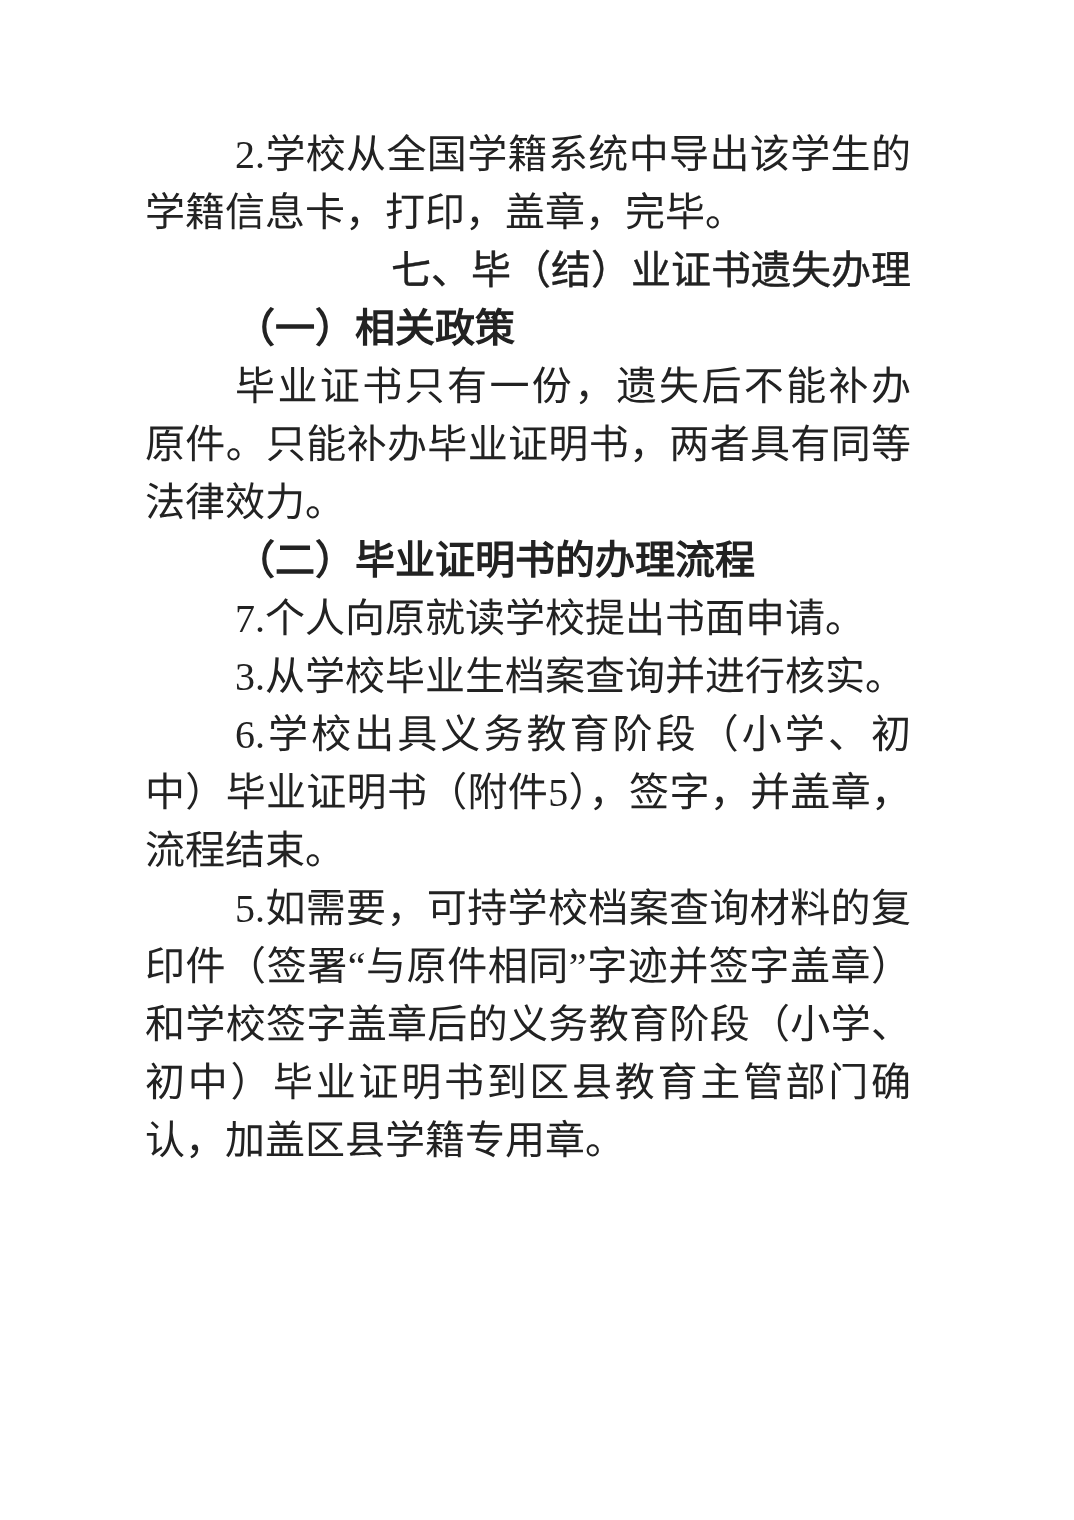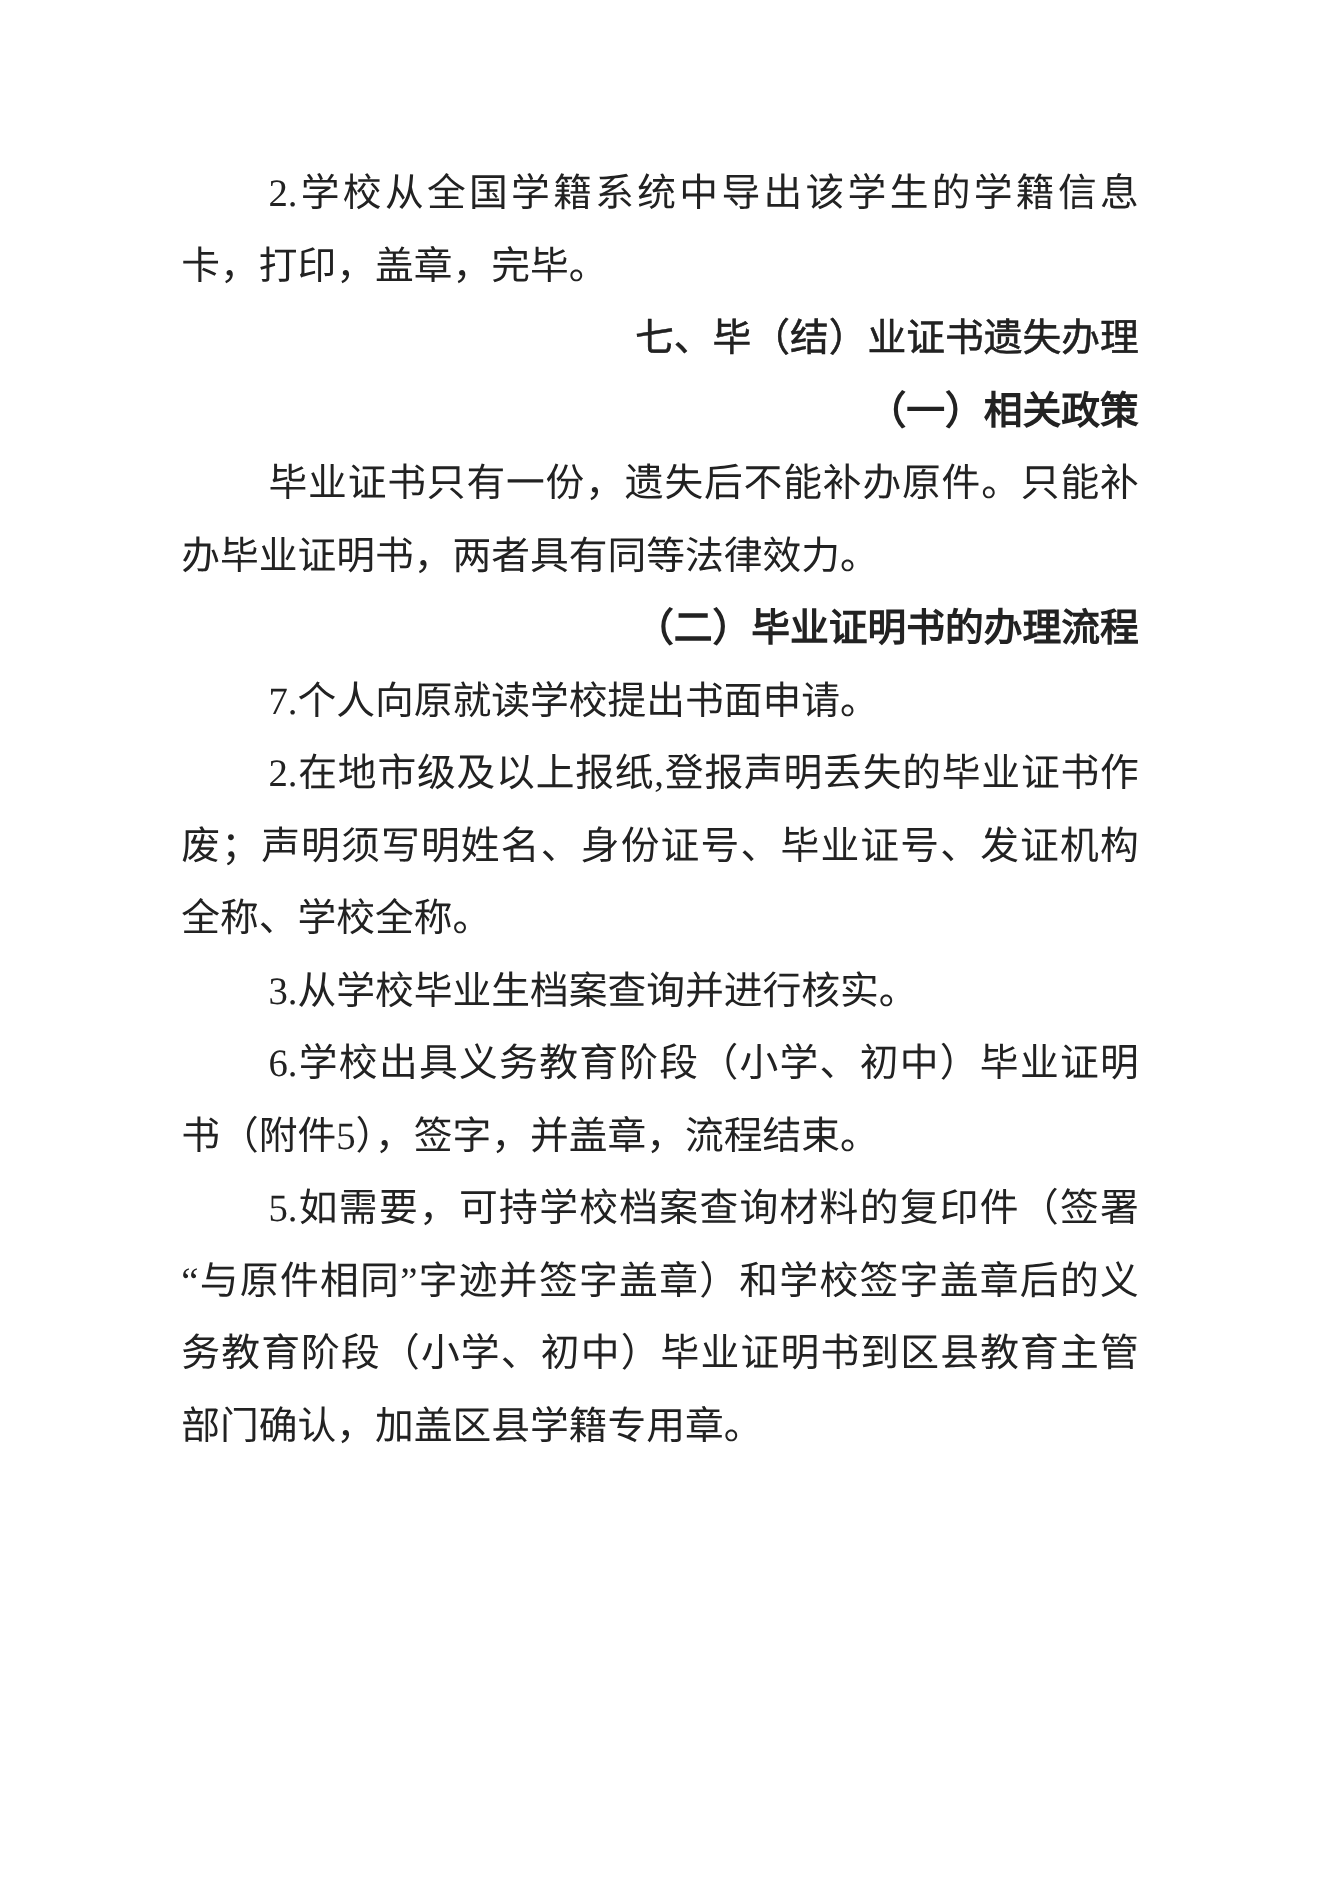"2.学校从全国学籍系统中导出该学生的学籍信息卡，打印，盖章，完毕。" .content { font-size: 31px -> 40px }
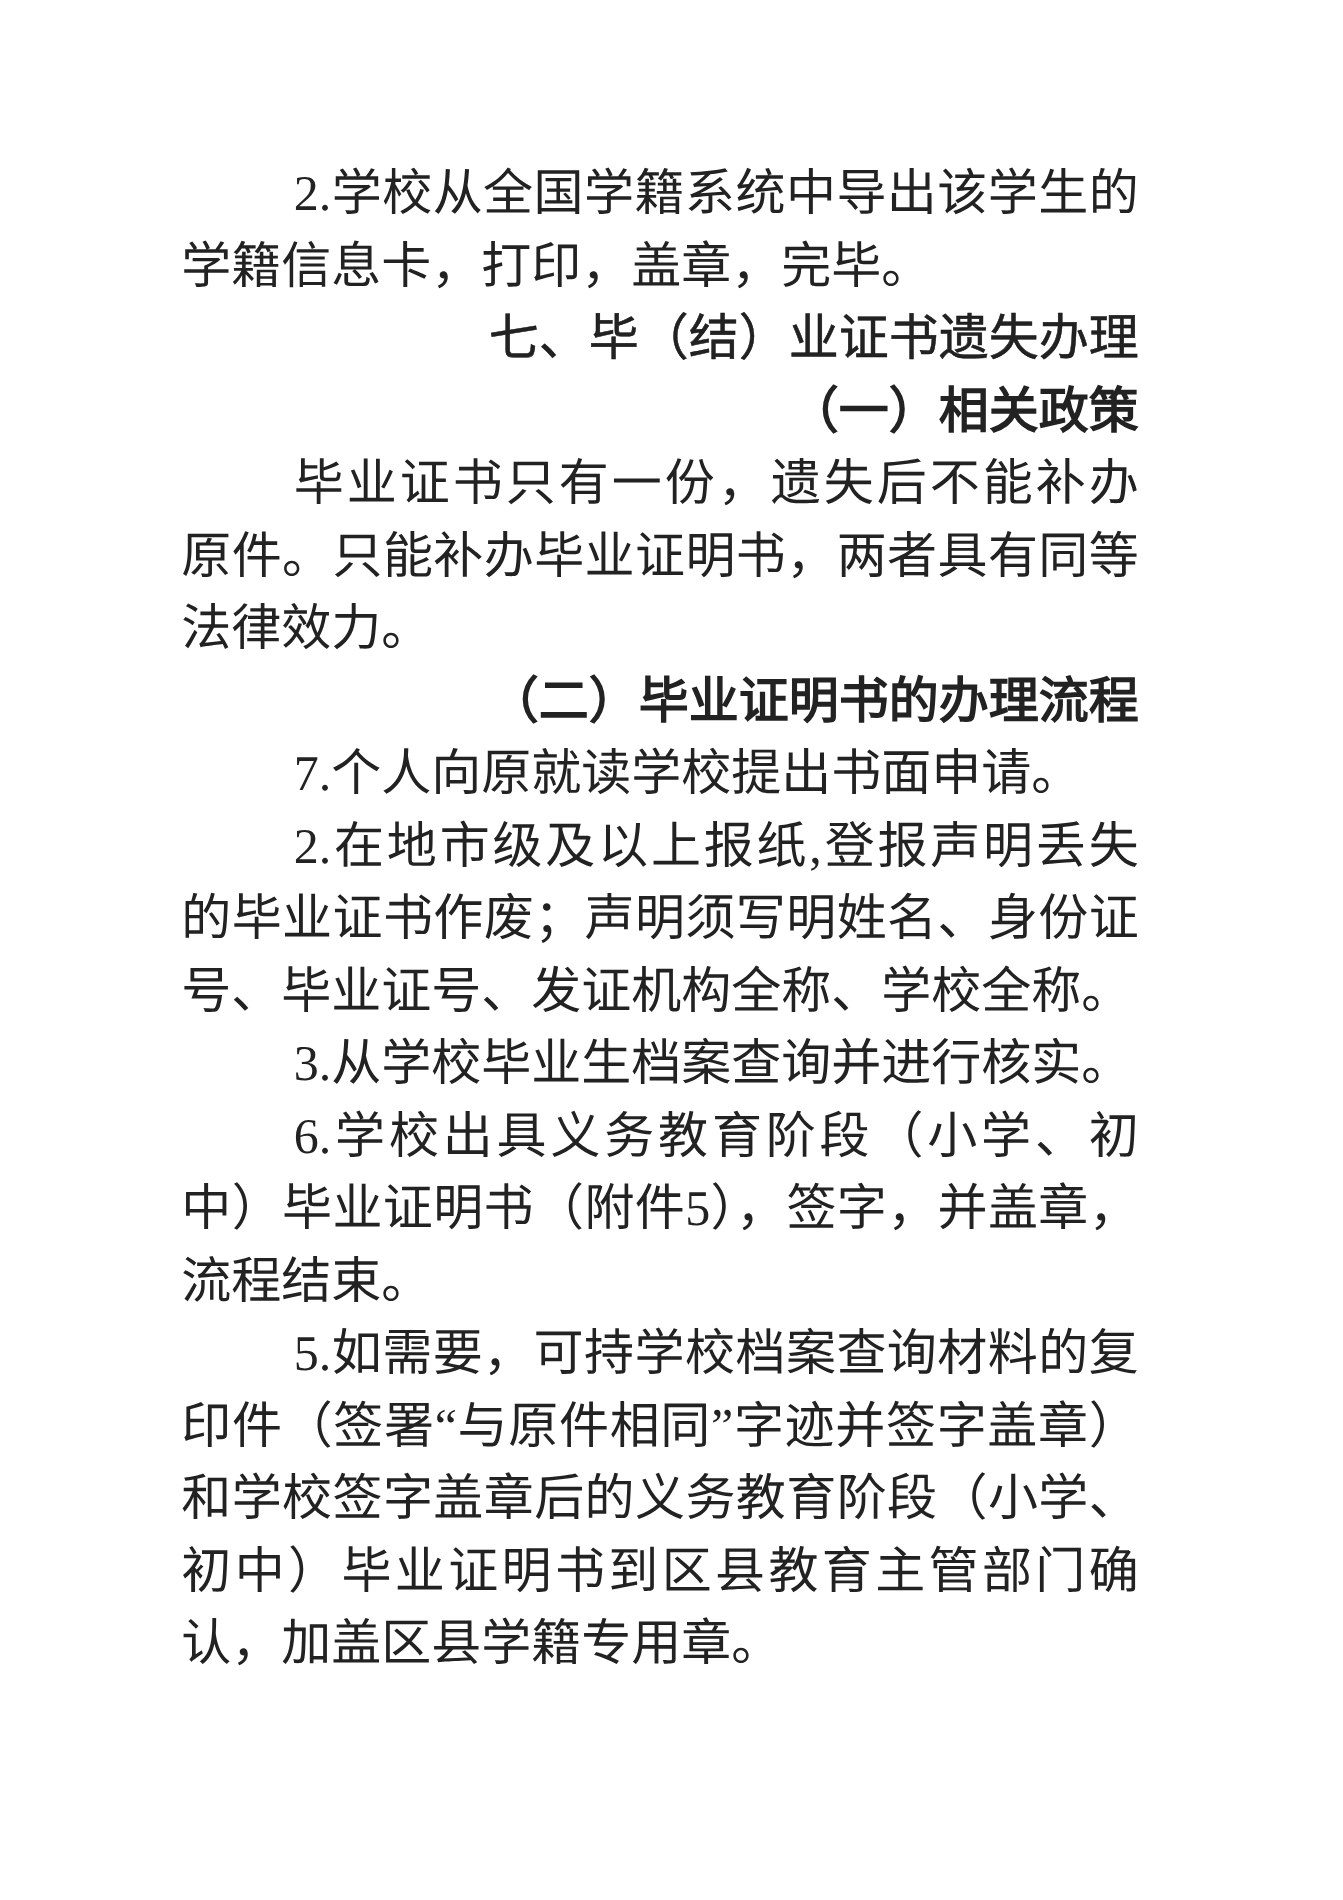"（一）相关政策" .heading-sub { text-align: right -> left }
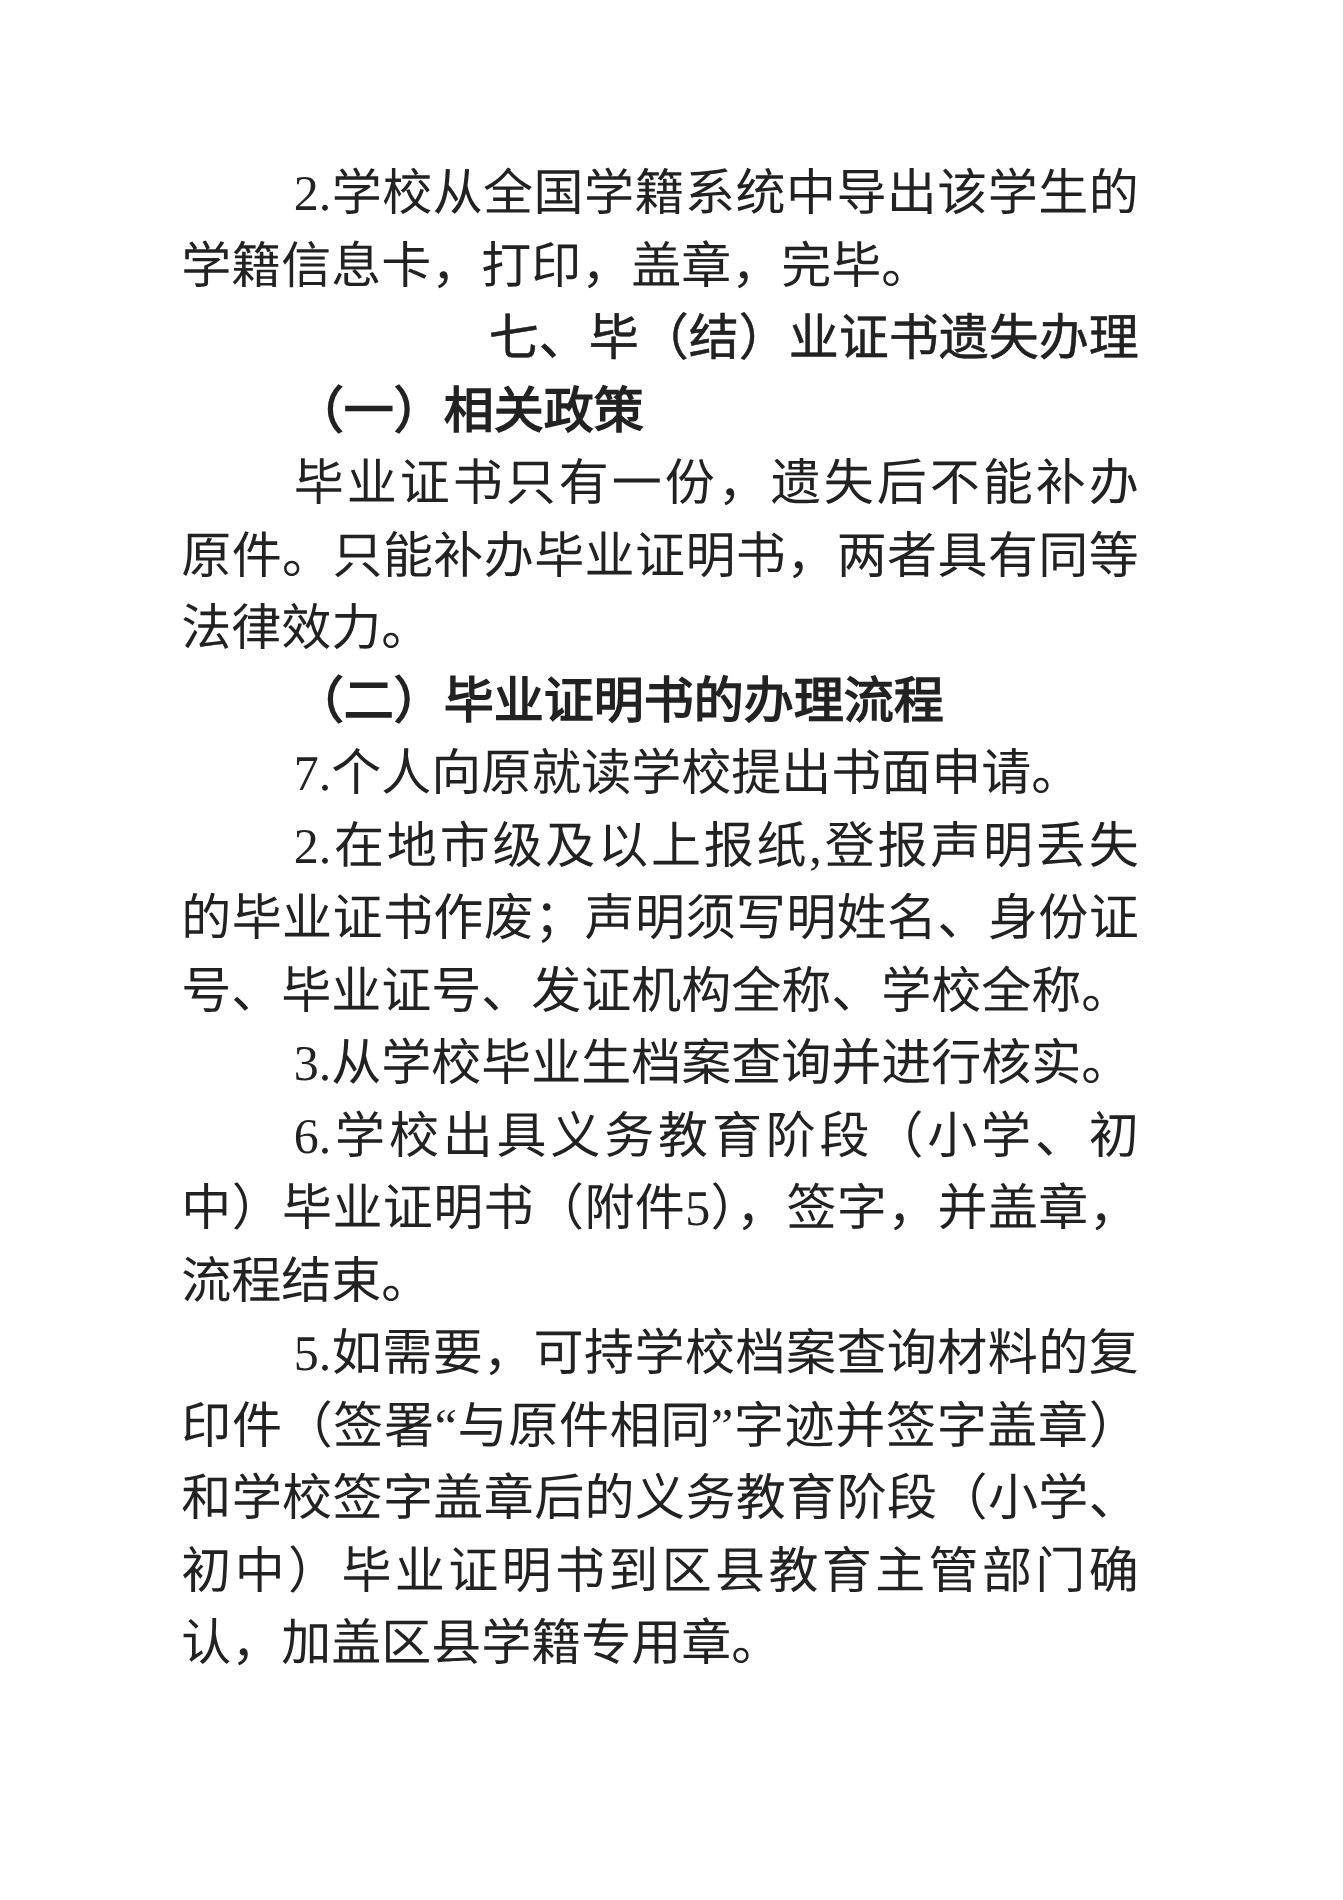"2.在地市级及以上报纸,登报声明丢失的毕业证书作废；声明须写明姓名、身份证号、毕" p.para { html: <p>2.在地市级及以上报纸,登报声明丢失的毕业证书作废；声明须写明姓名、身份证号、毕业证号、发证机构全称、学校全称。</p> -> none }
